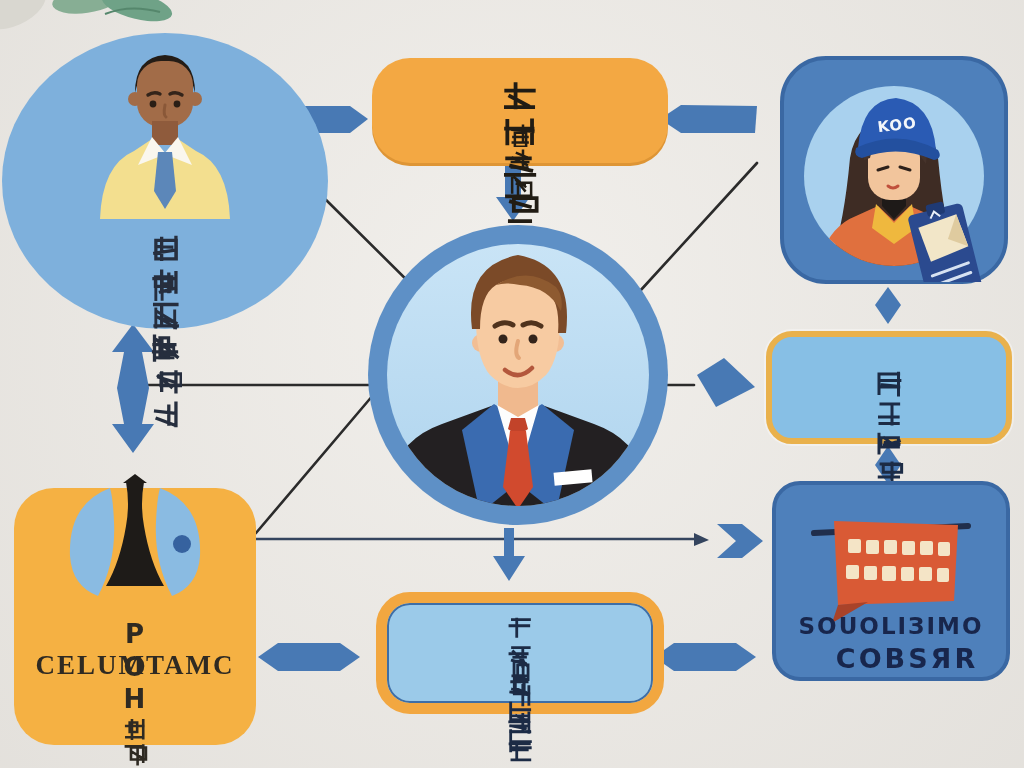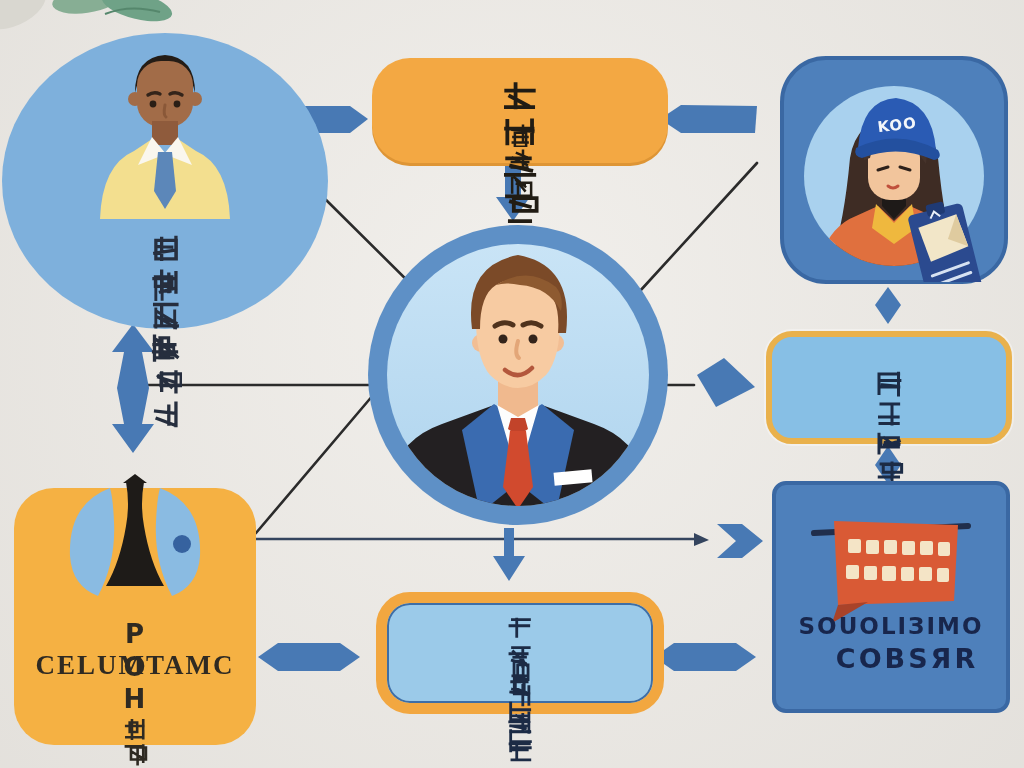"SOUOLIЗIMO" .card-br { border-radius: 14px -> 28px; height: 232px -> 200px }
